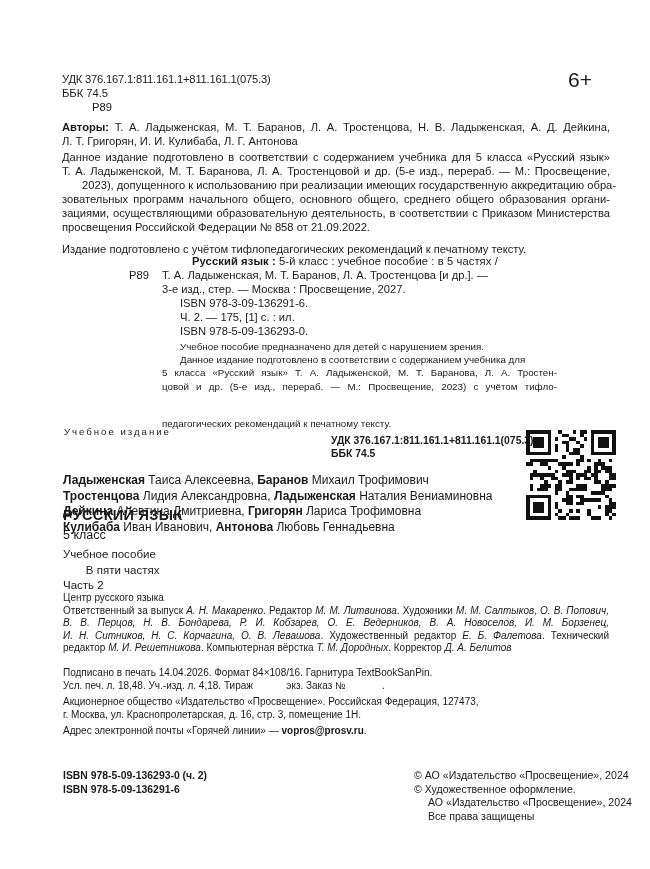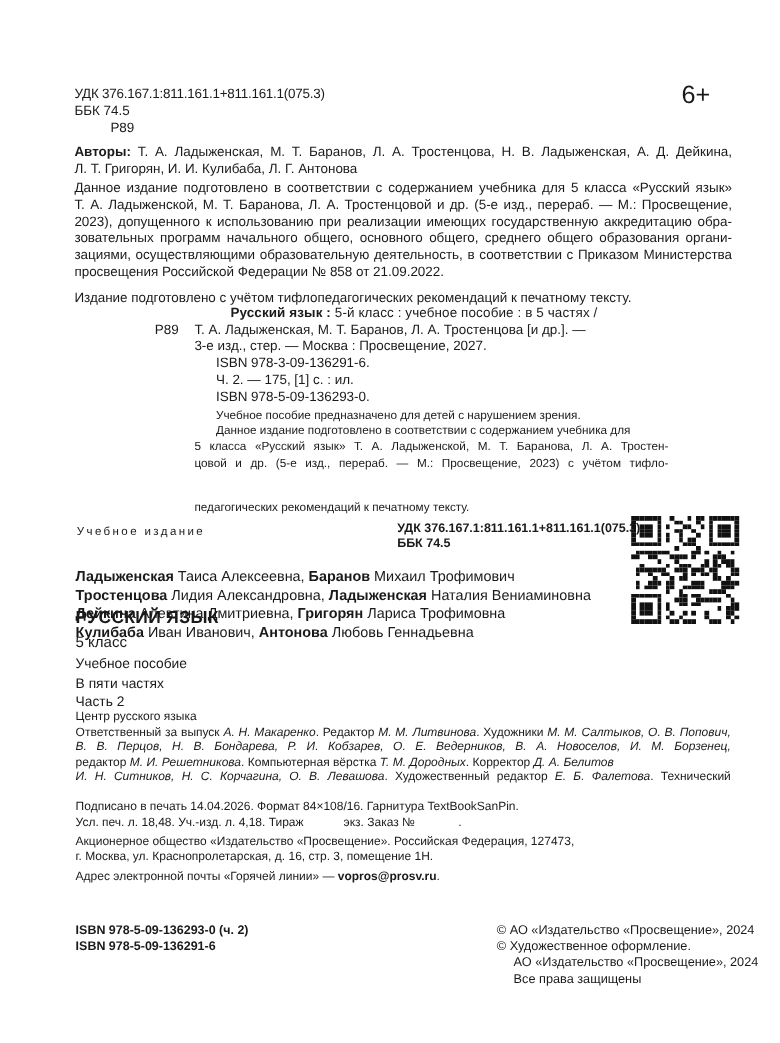"2023), допущенного к использованию при" div { margin-left: none -> 20px }
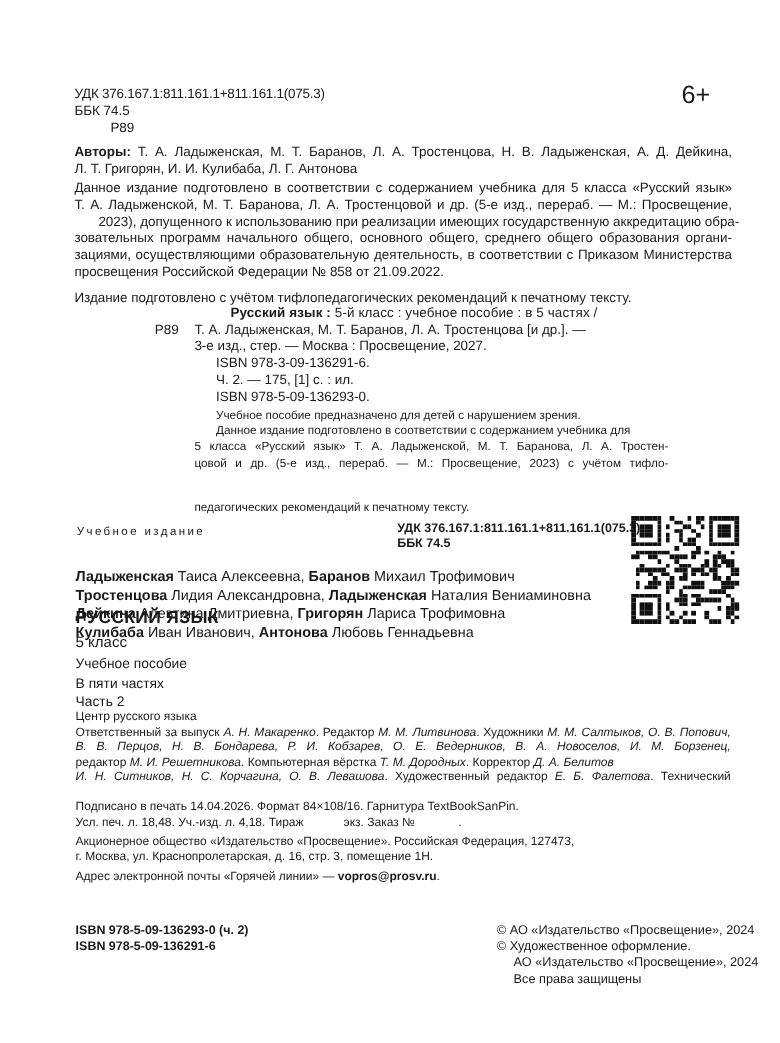"Учебное издание" div.abs { top: 438px -> 426px }
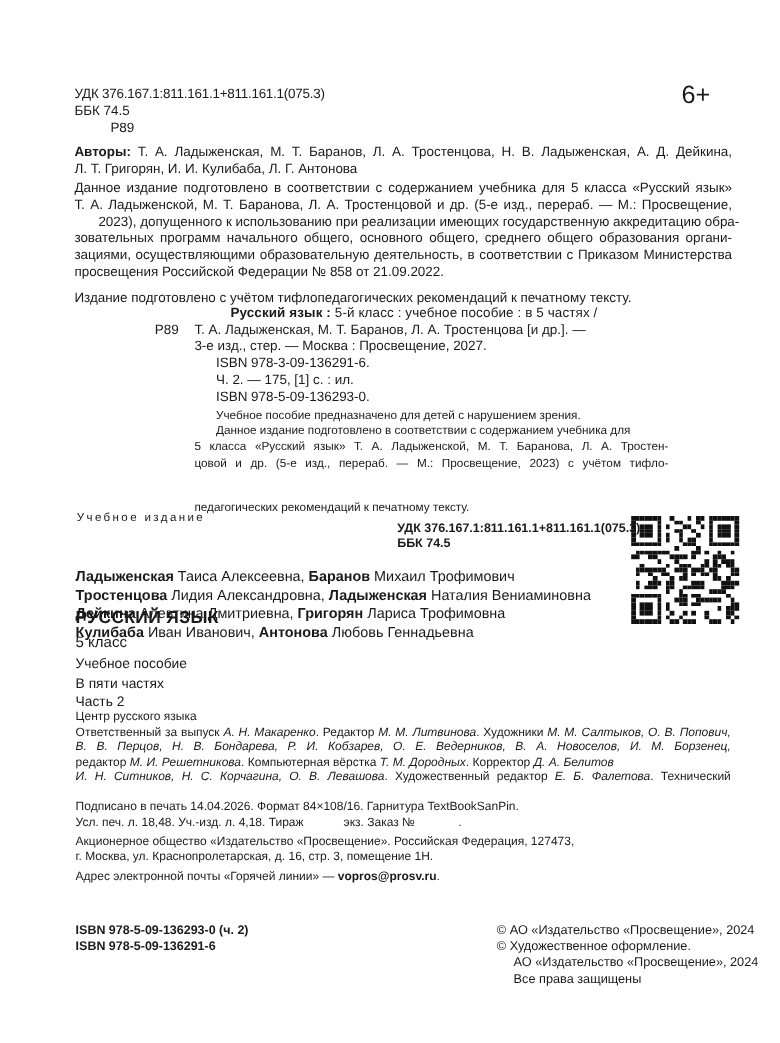"В пяти частях" div { text-align: none -> center }
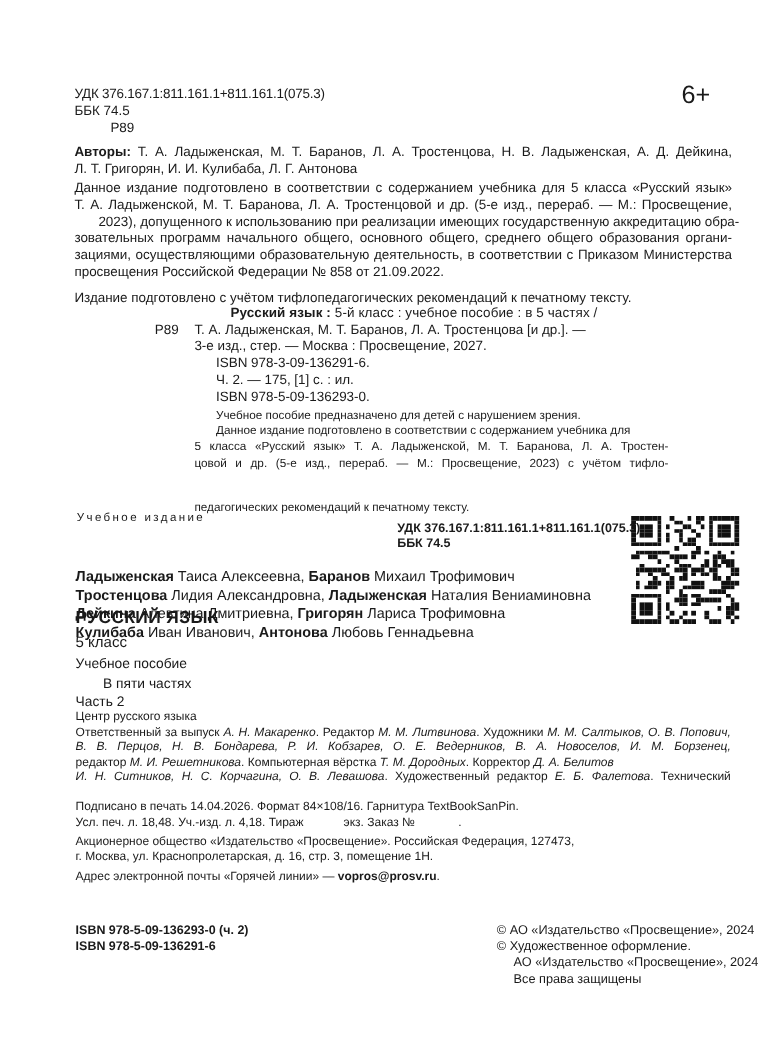"редактор М. И. Решетникова. Компьютерная" div { order: before "И. Н. Ситников, Н. С." -> after "И. Н. Ситников, Н. С." }
